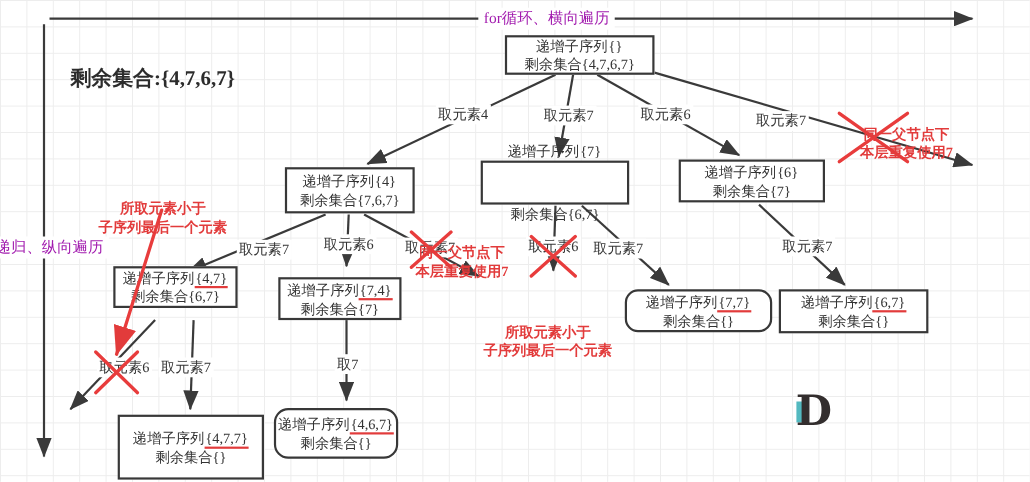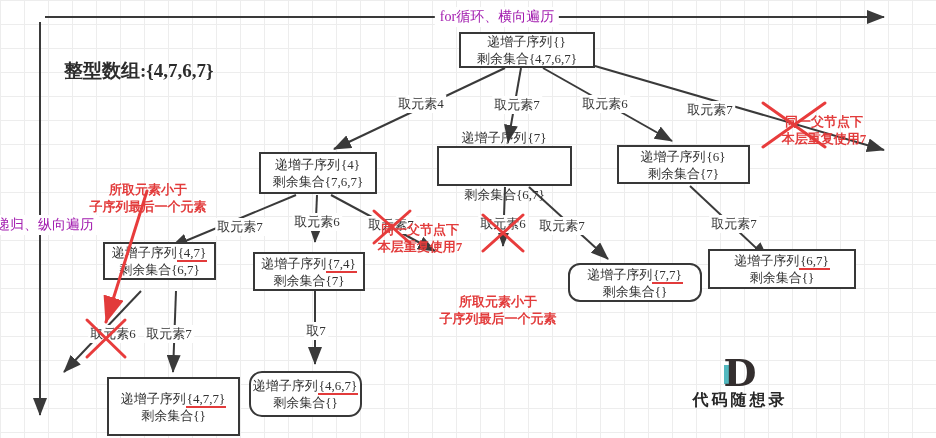"整型数组:{4,7,6,7}" div.page-title { text: 整型数组 -> 剩余集合 }
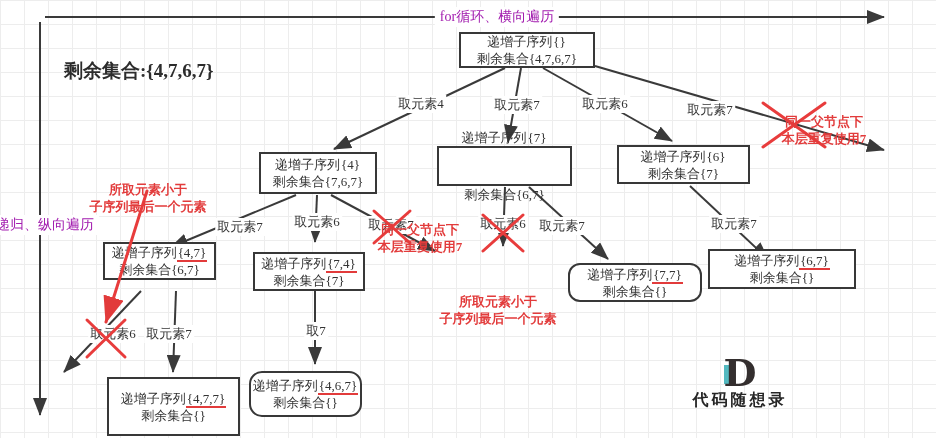"递增子序列{6,7}" div.node { top: 249px -> 263px; width: 148px -> 136px }
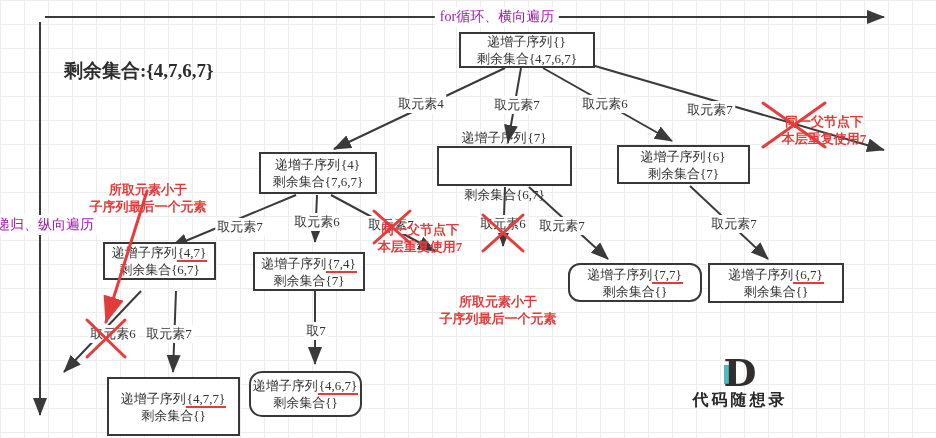"代码随想录" div.logo-text { html: <div>代码随想录</div> -> none }
